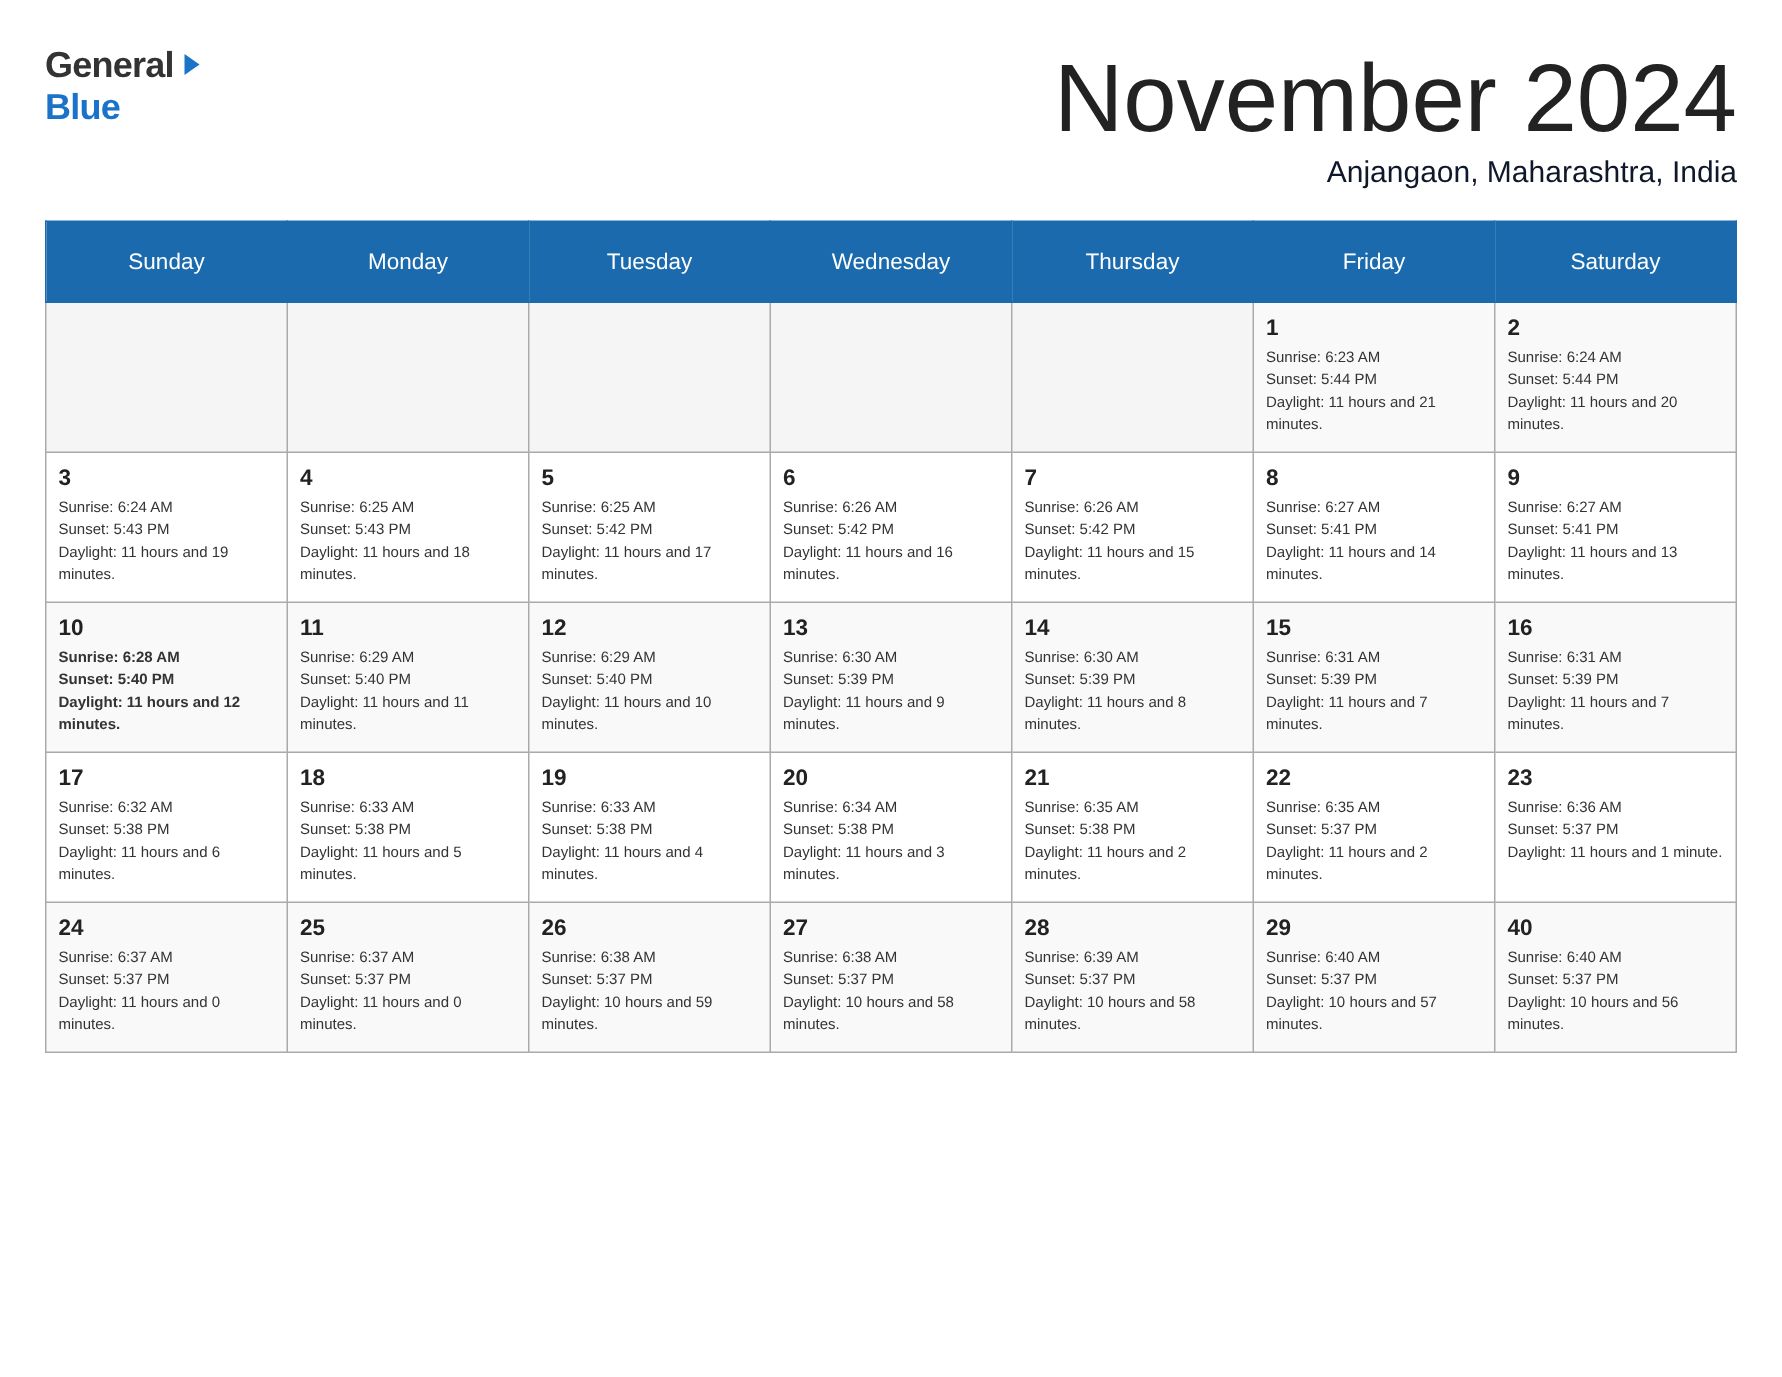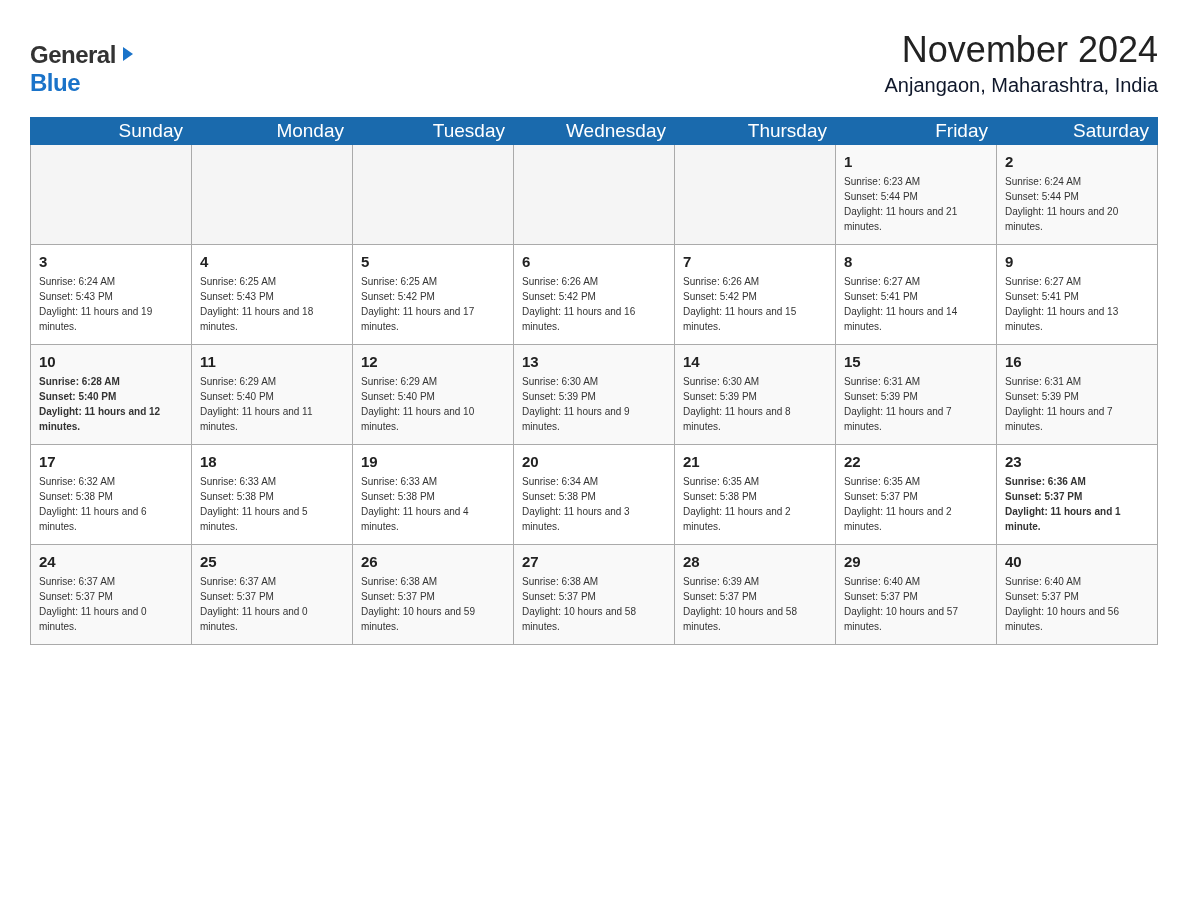"General" .header { align-items: flex-end -> flex-start }
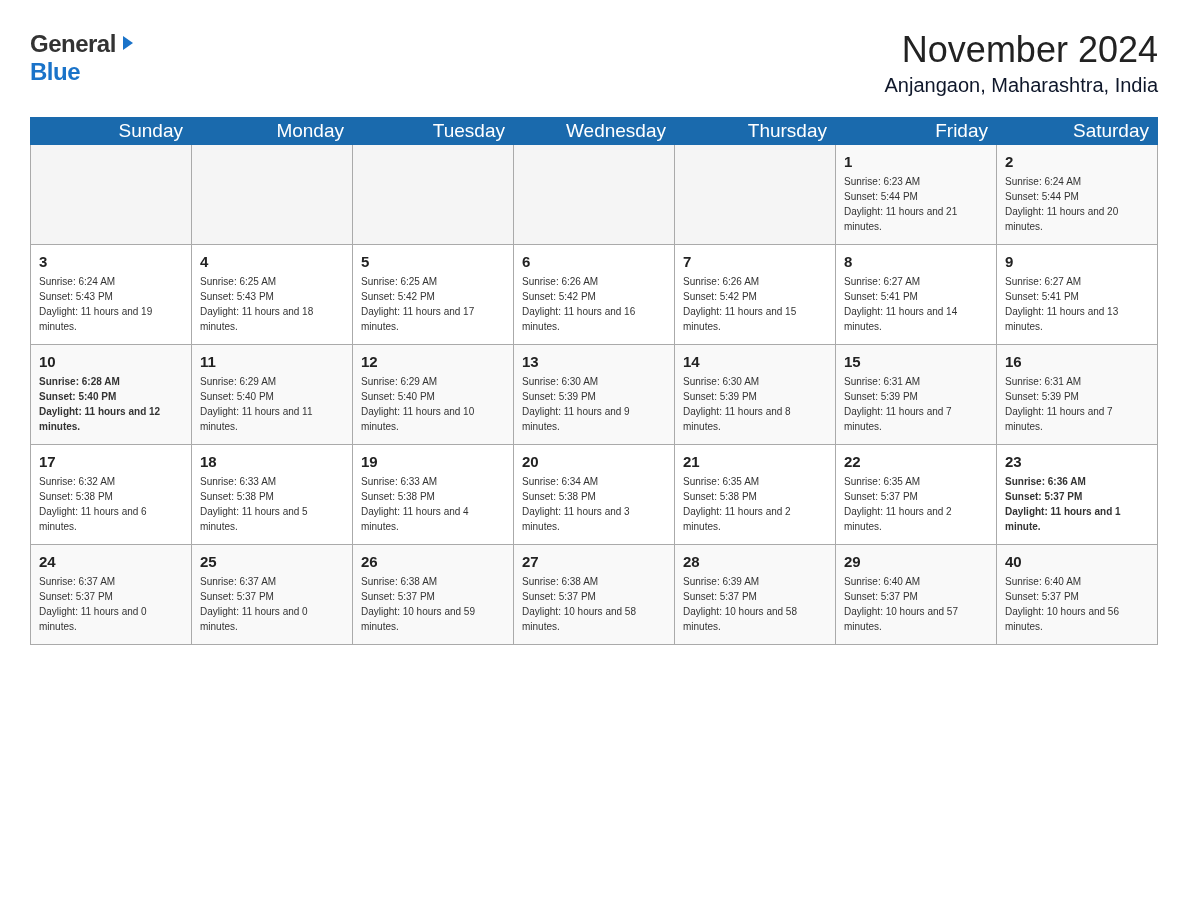"November 2024" .month-title { font-size: 36px -> 64px }
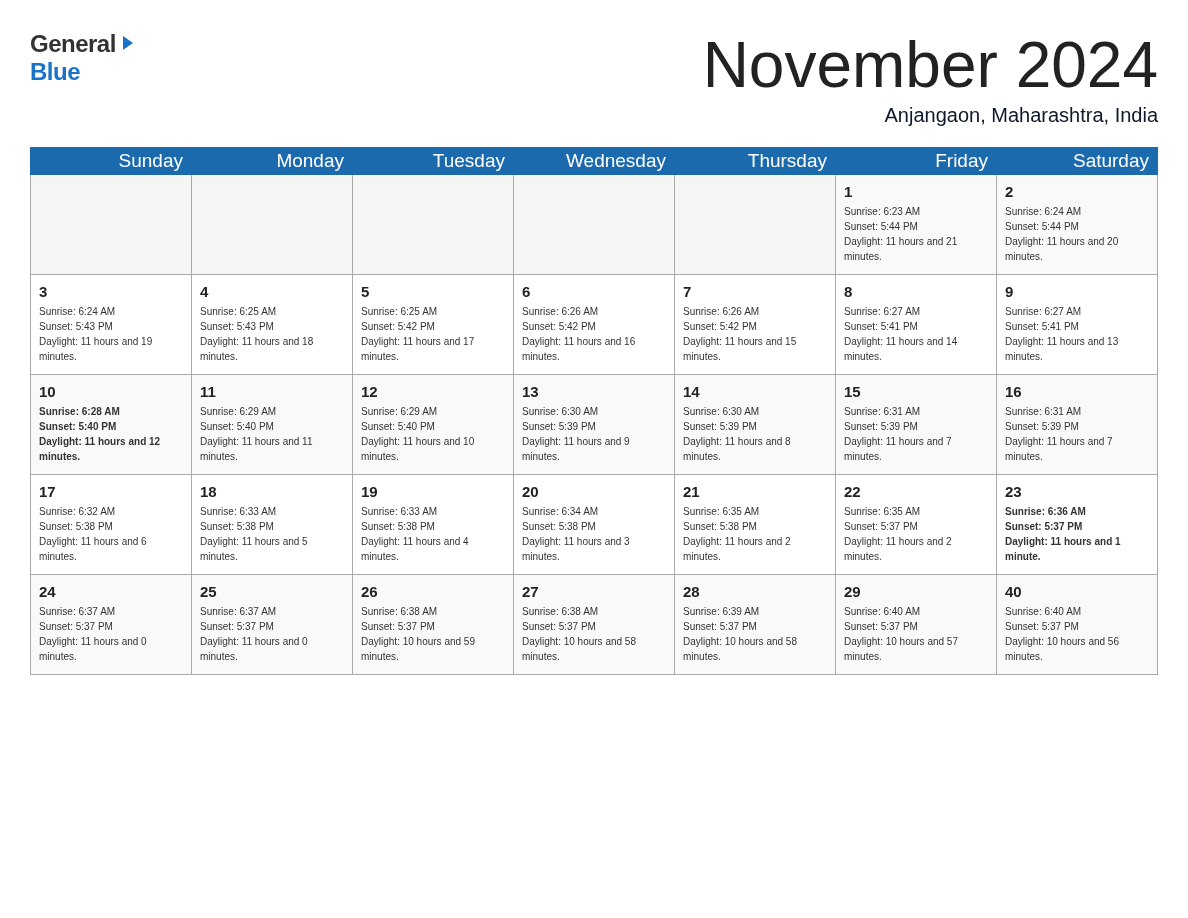"Sunday" .calendar th { font-size: 19px -> 15px; padding: 2px 8px -> 18px 8px; text-align: right -> center }
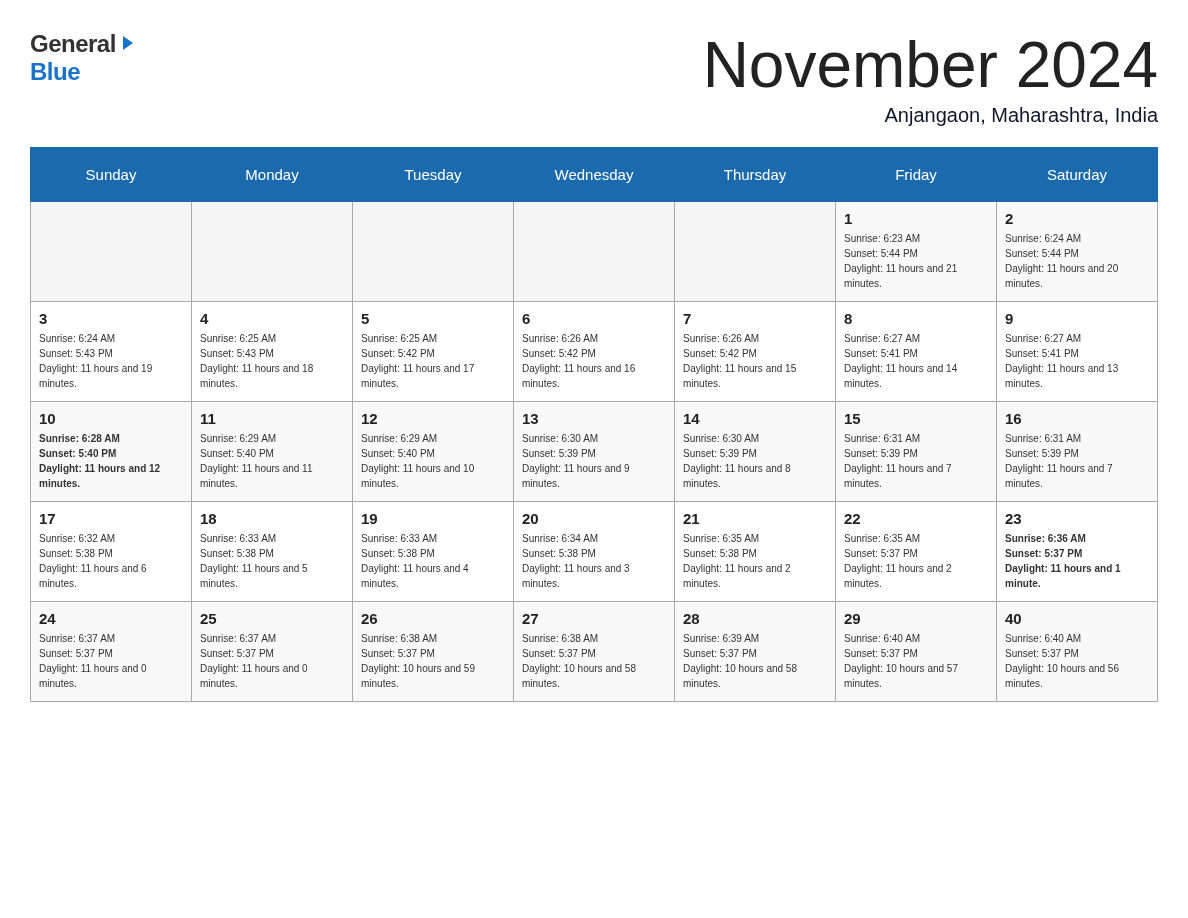"Sunrise: 6:36 AM" div.day-info { font-weight: bold -> none }
